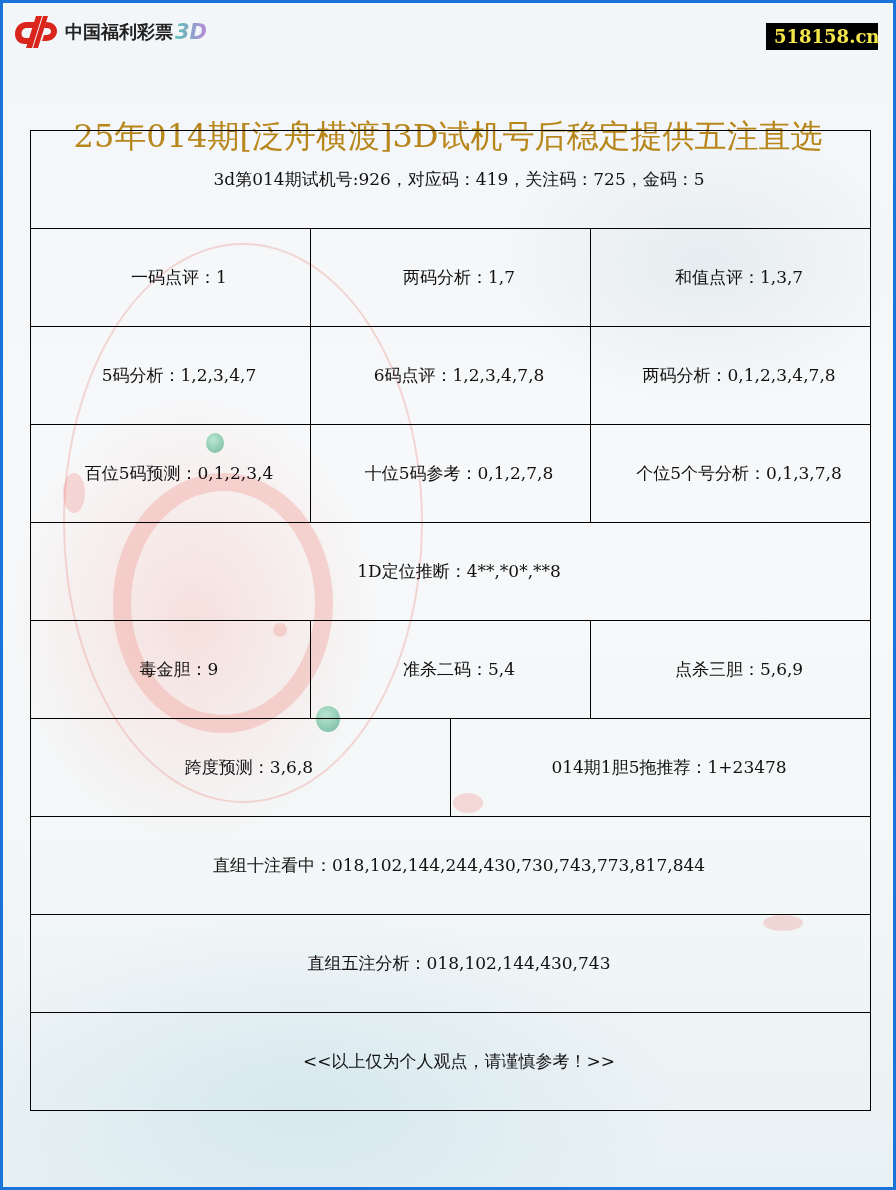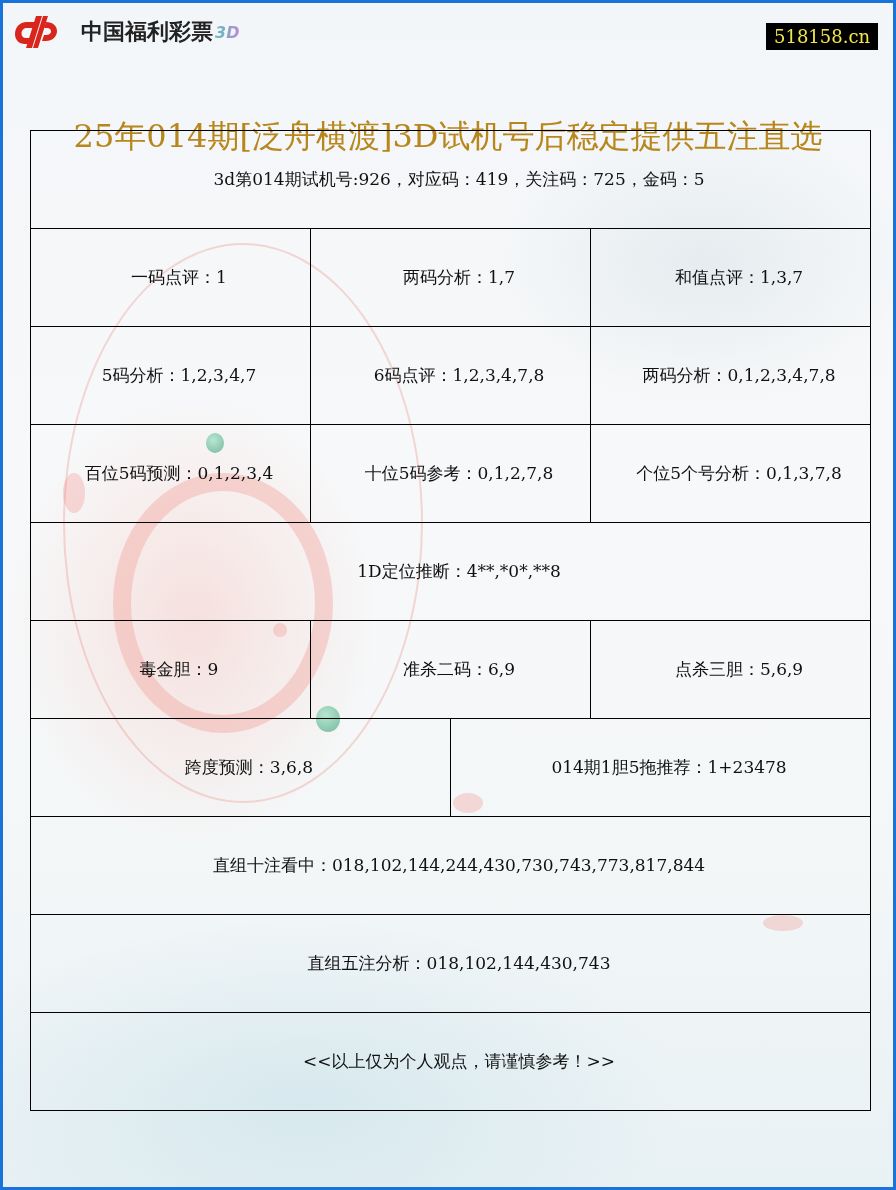"中国福利彩票" .logo-text { font-size: 22px -> 18px; margin-left: 22px -> 6px }
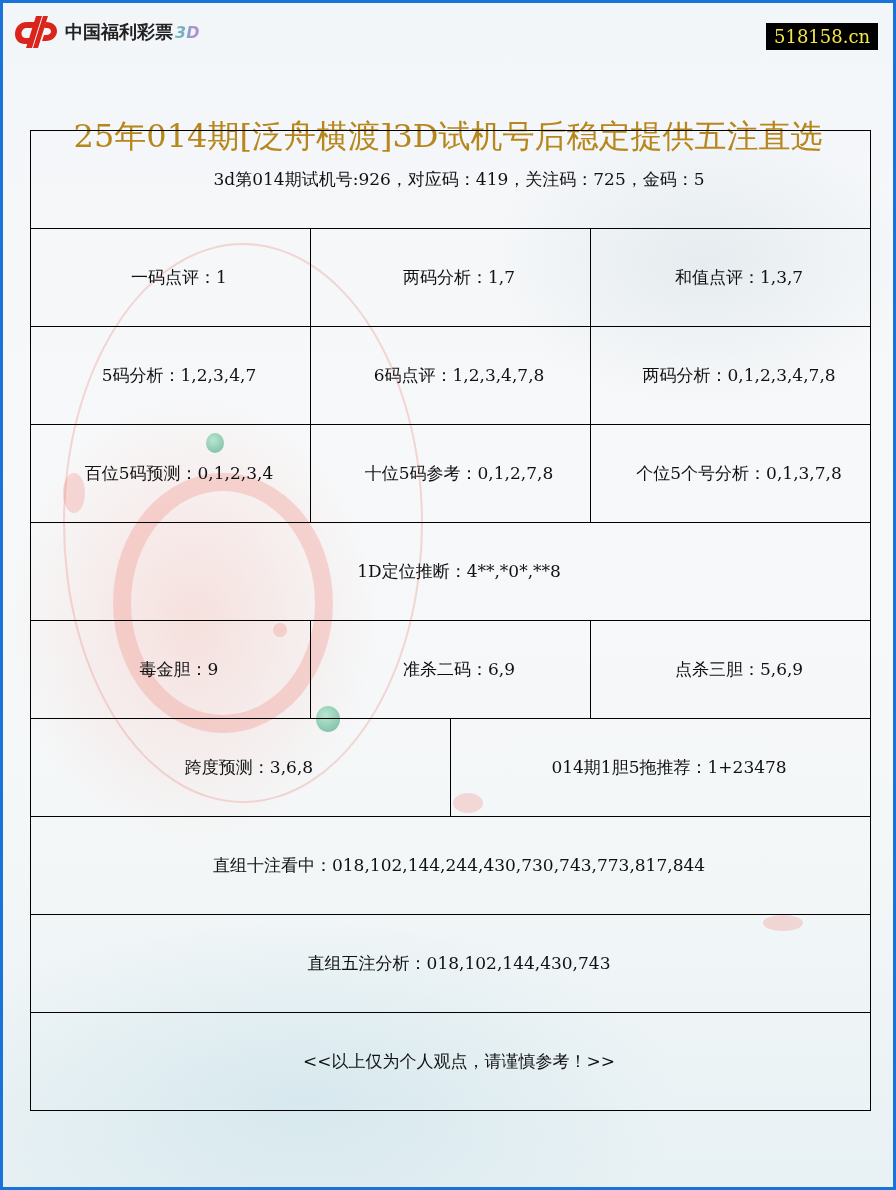"3D" .logo-3d { font-size: 16px -> 21px }
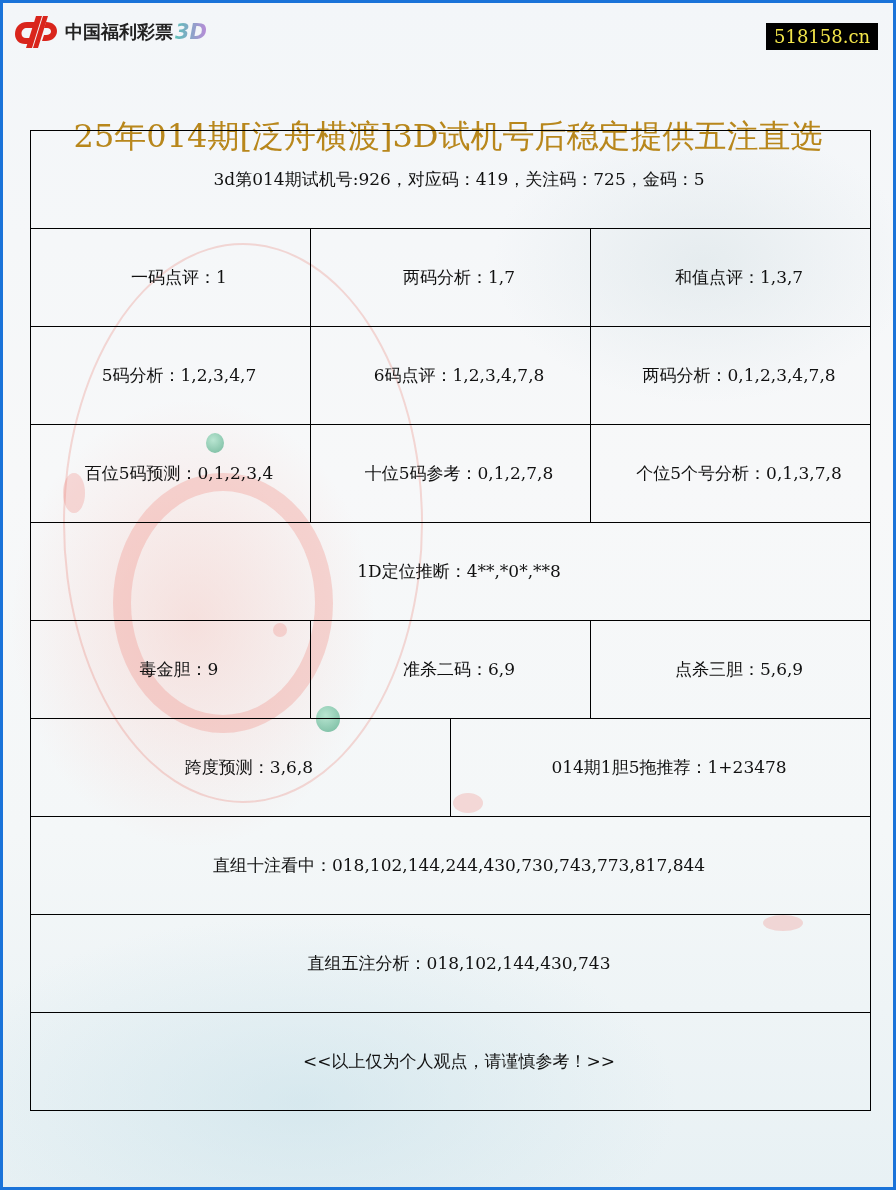"518158.cn" .site-badge { font-weight: none -> bold }
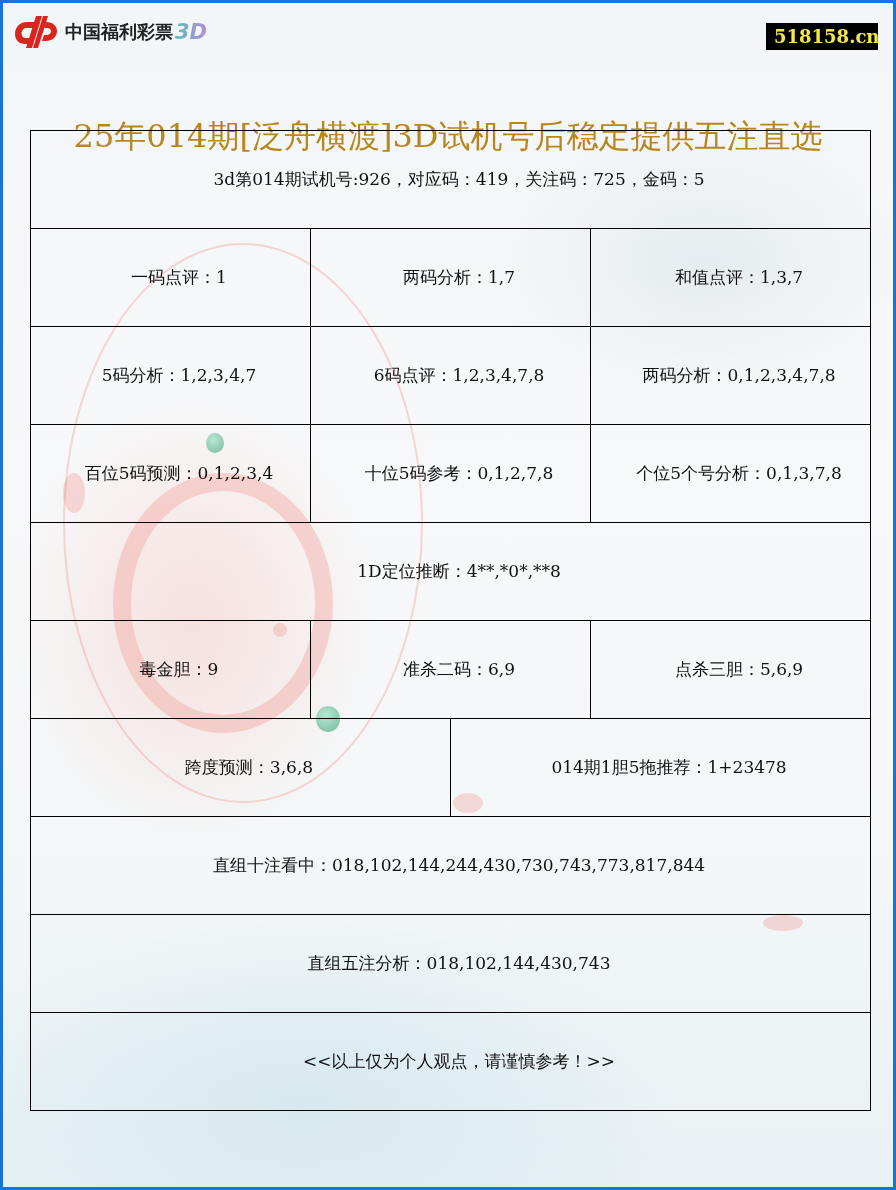"准杀二码：6,9" td { text: 6,9 -> 5,4 }
